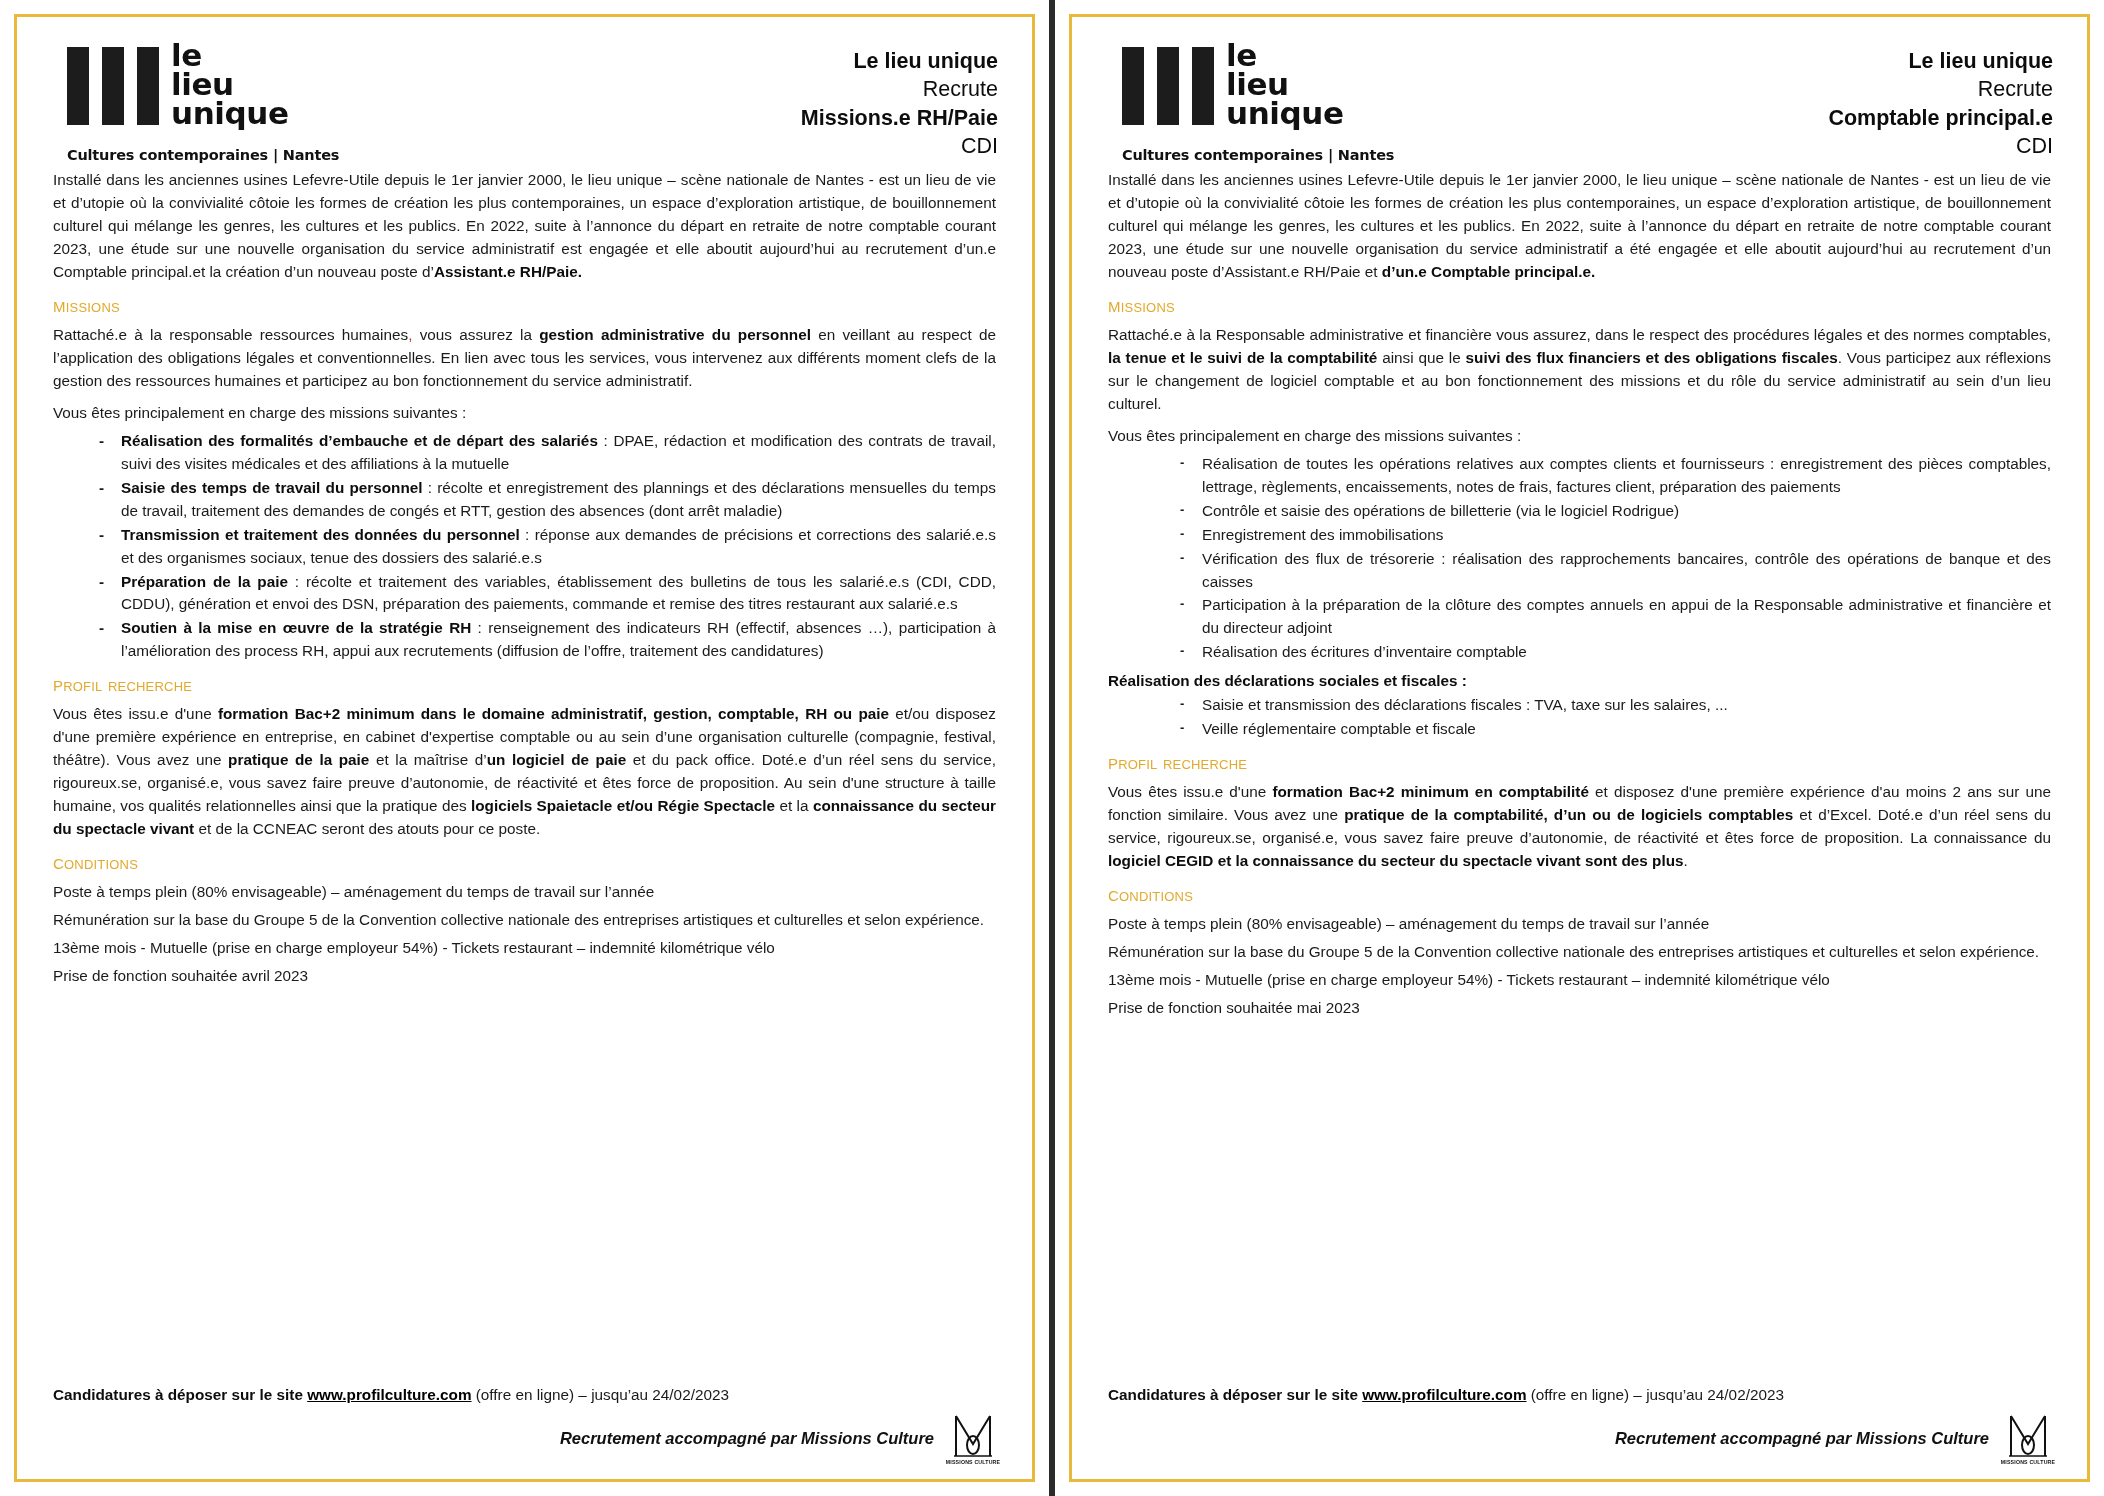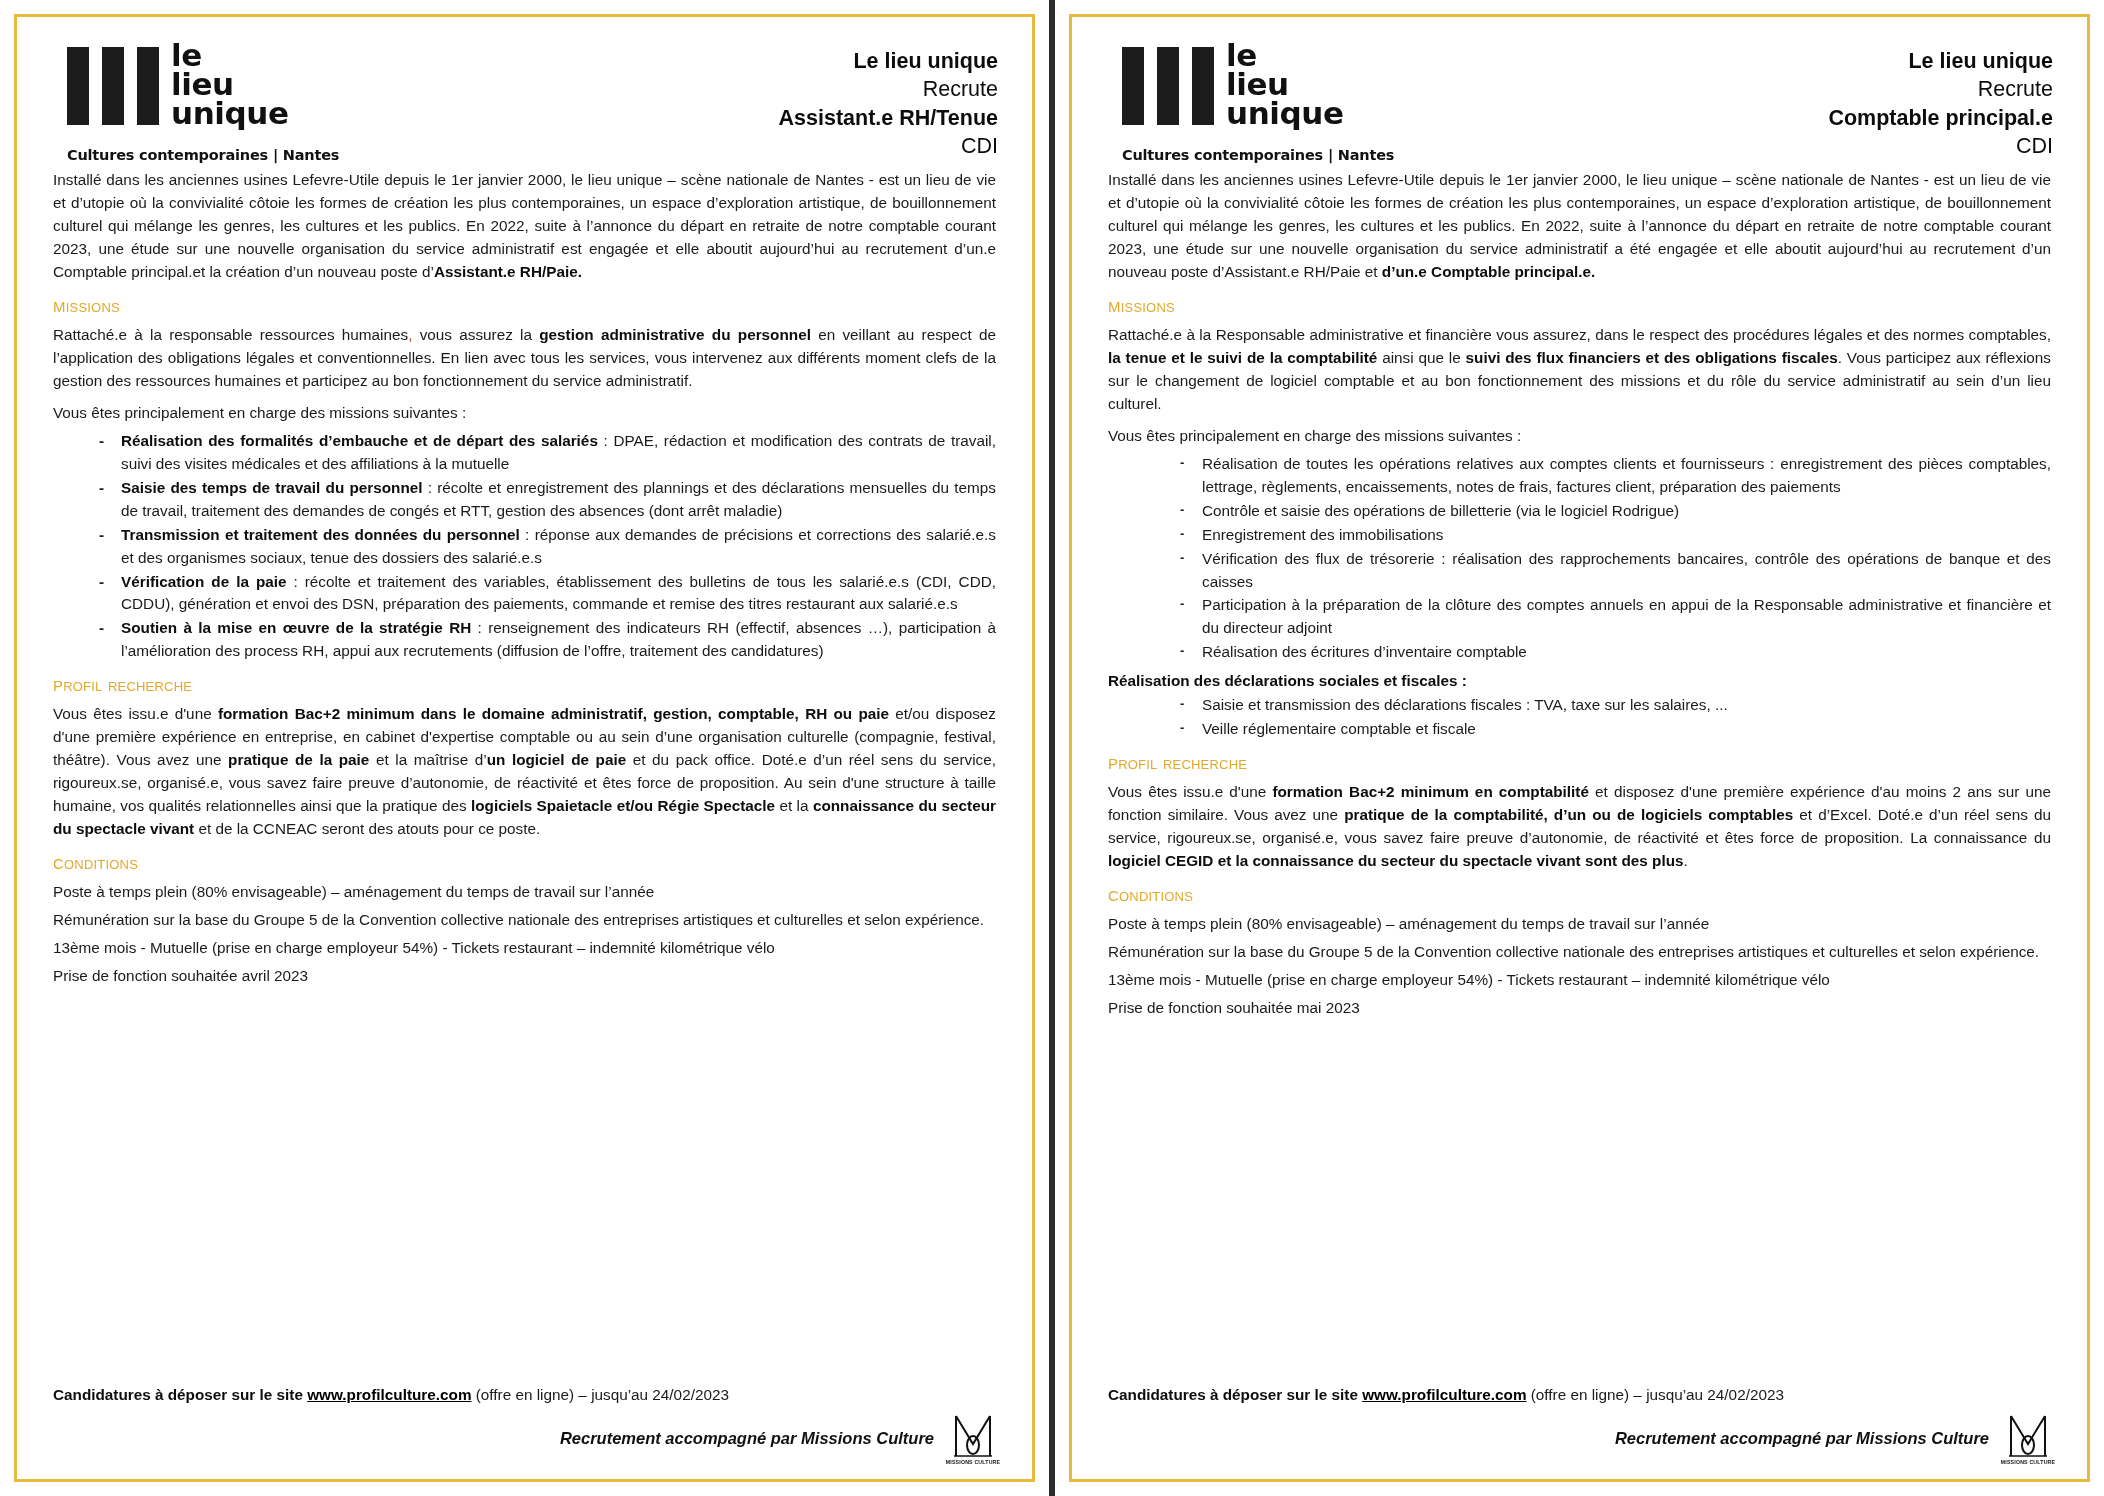"Assistant.e RH/Tenue" div.hr-line { text: Assistant.e RH/Tenue -> Missions.e RH/Paie }
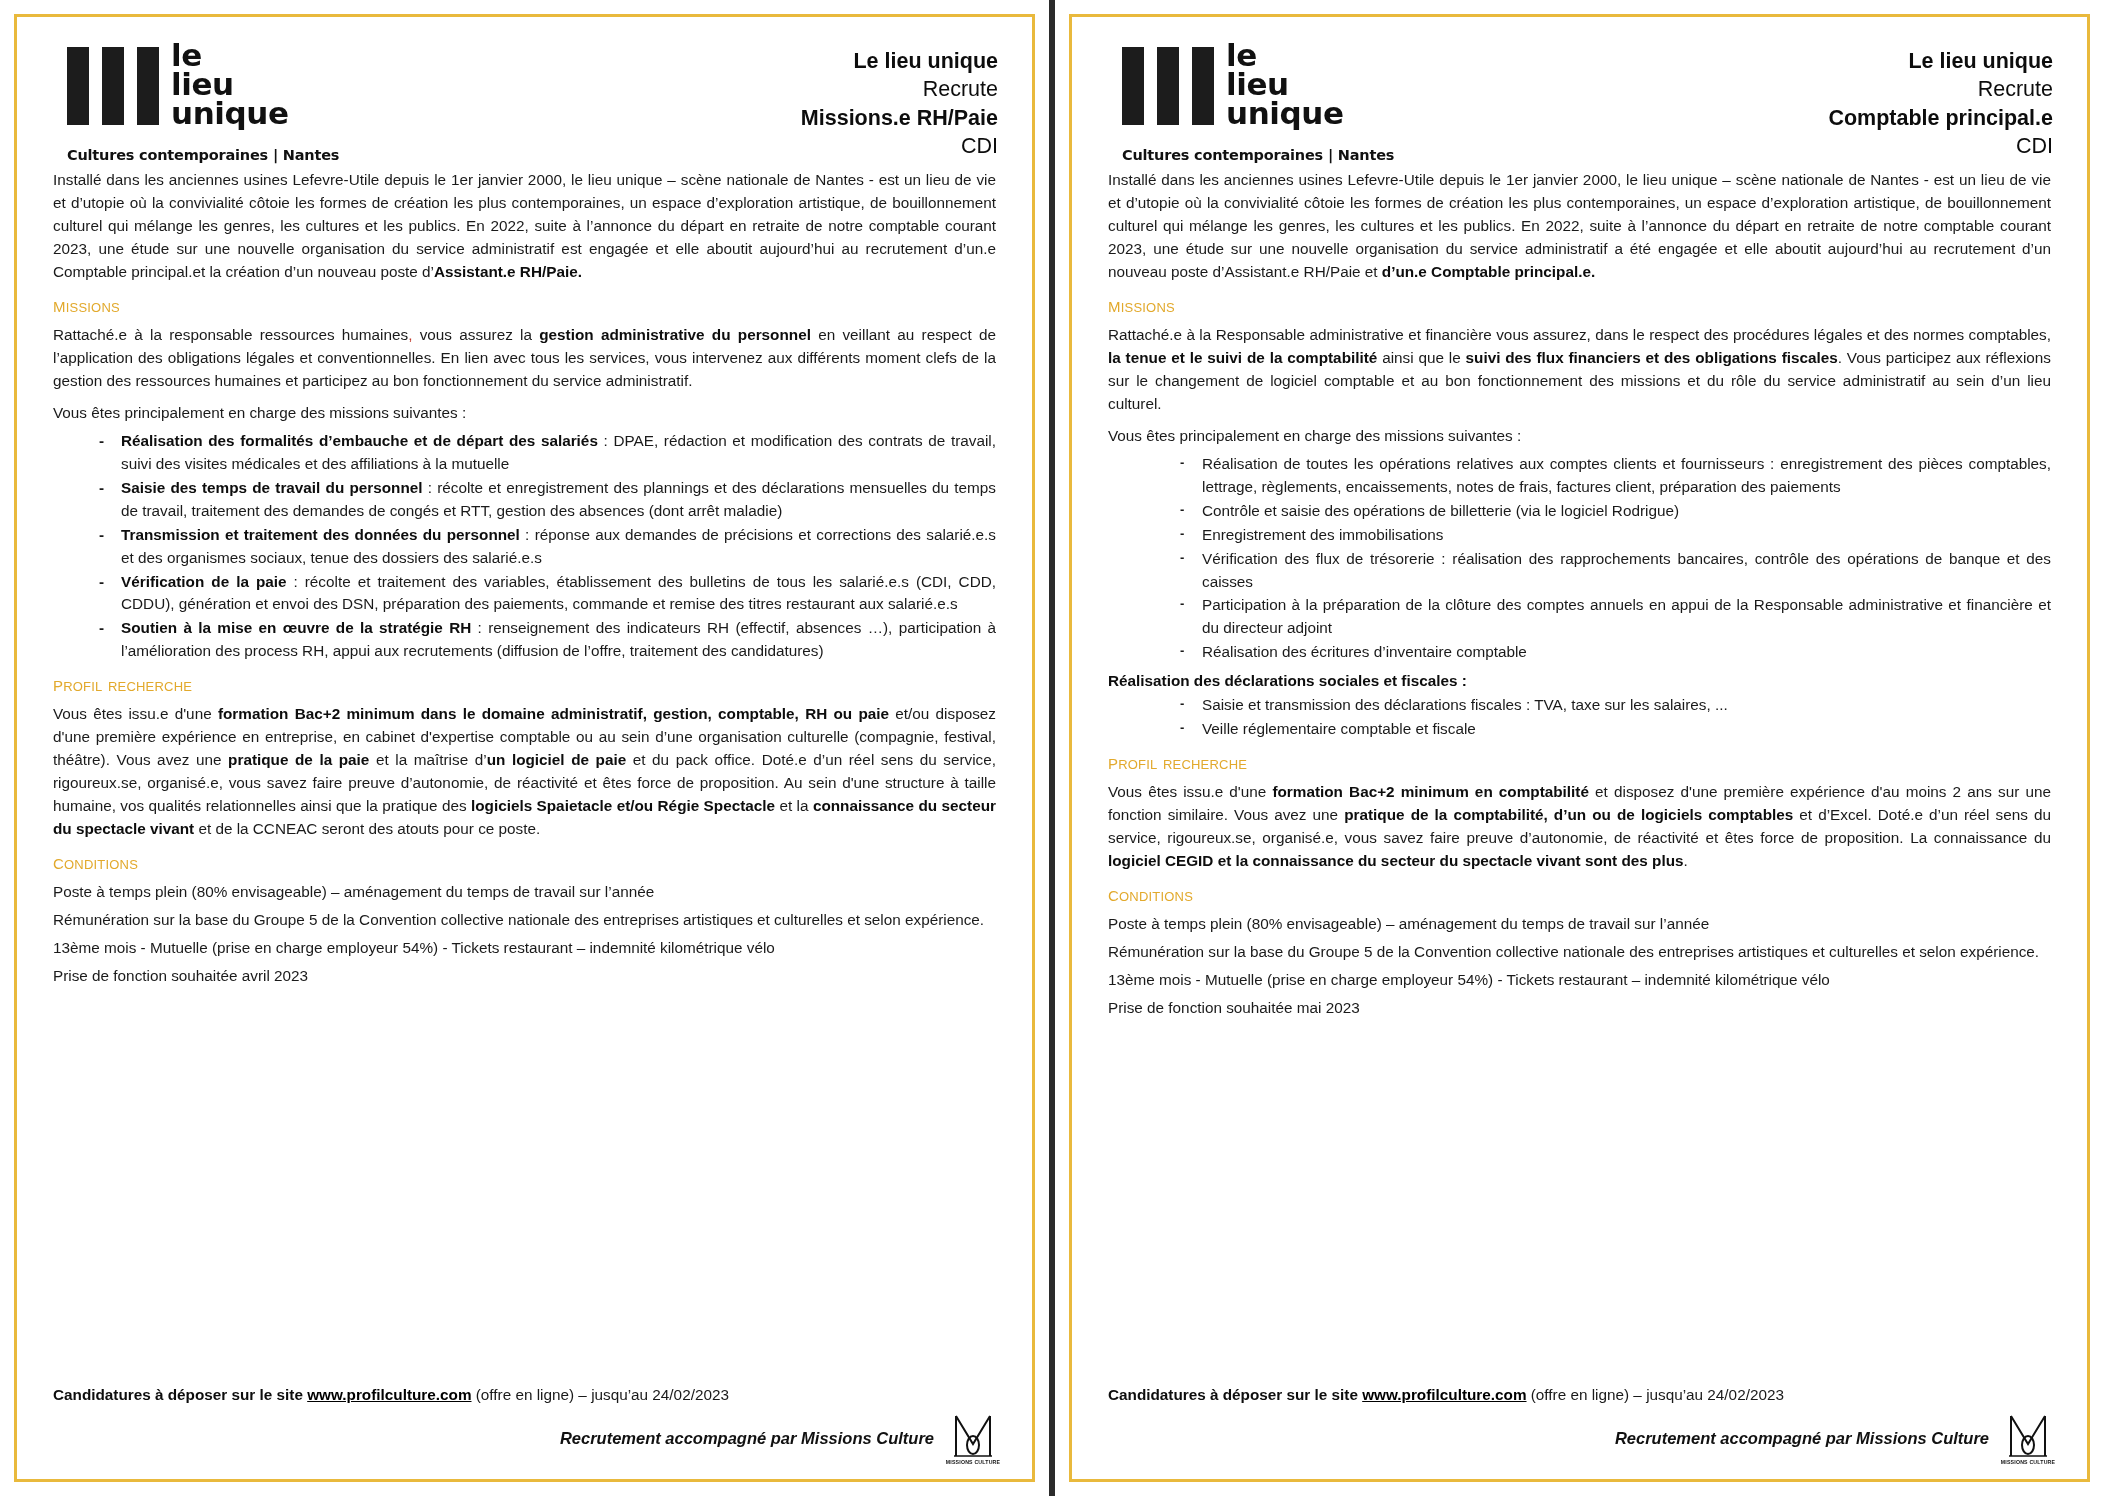"Vérification de la paie" b { text: Vérification -> Préparation }
